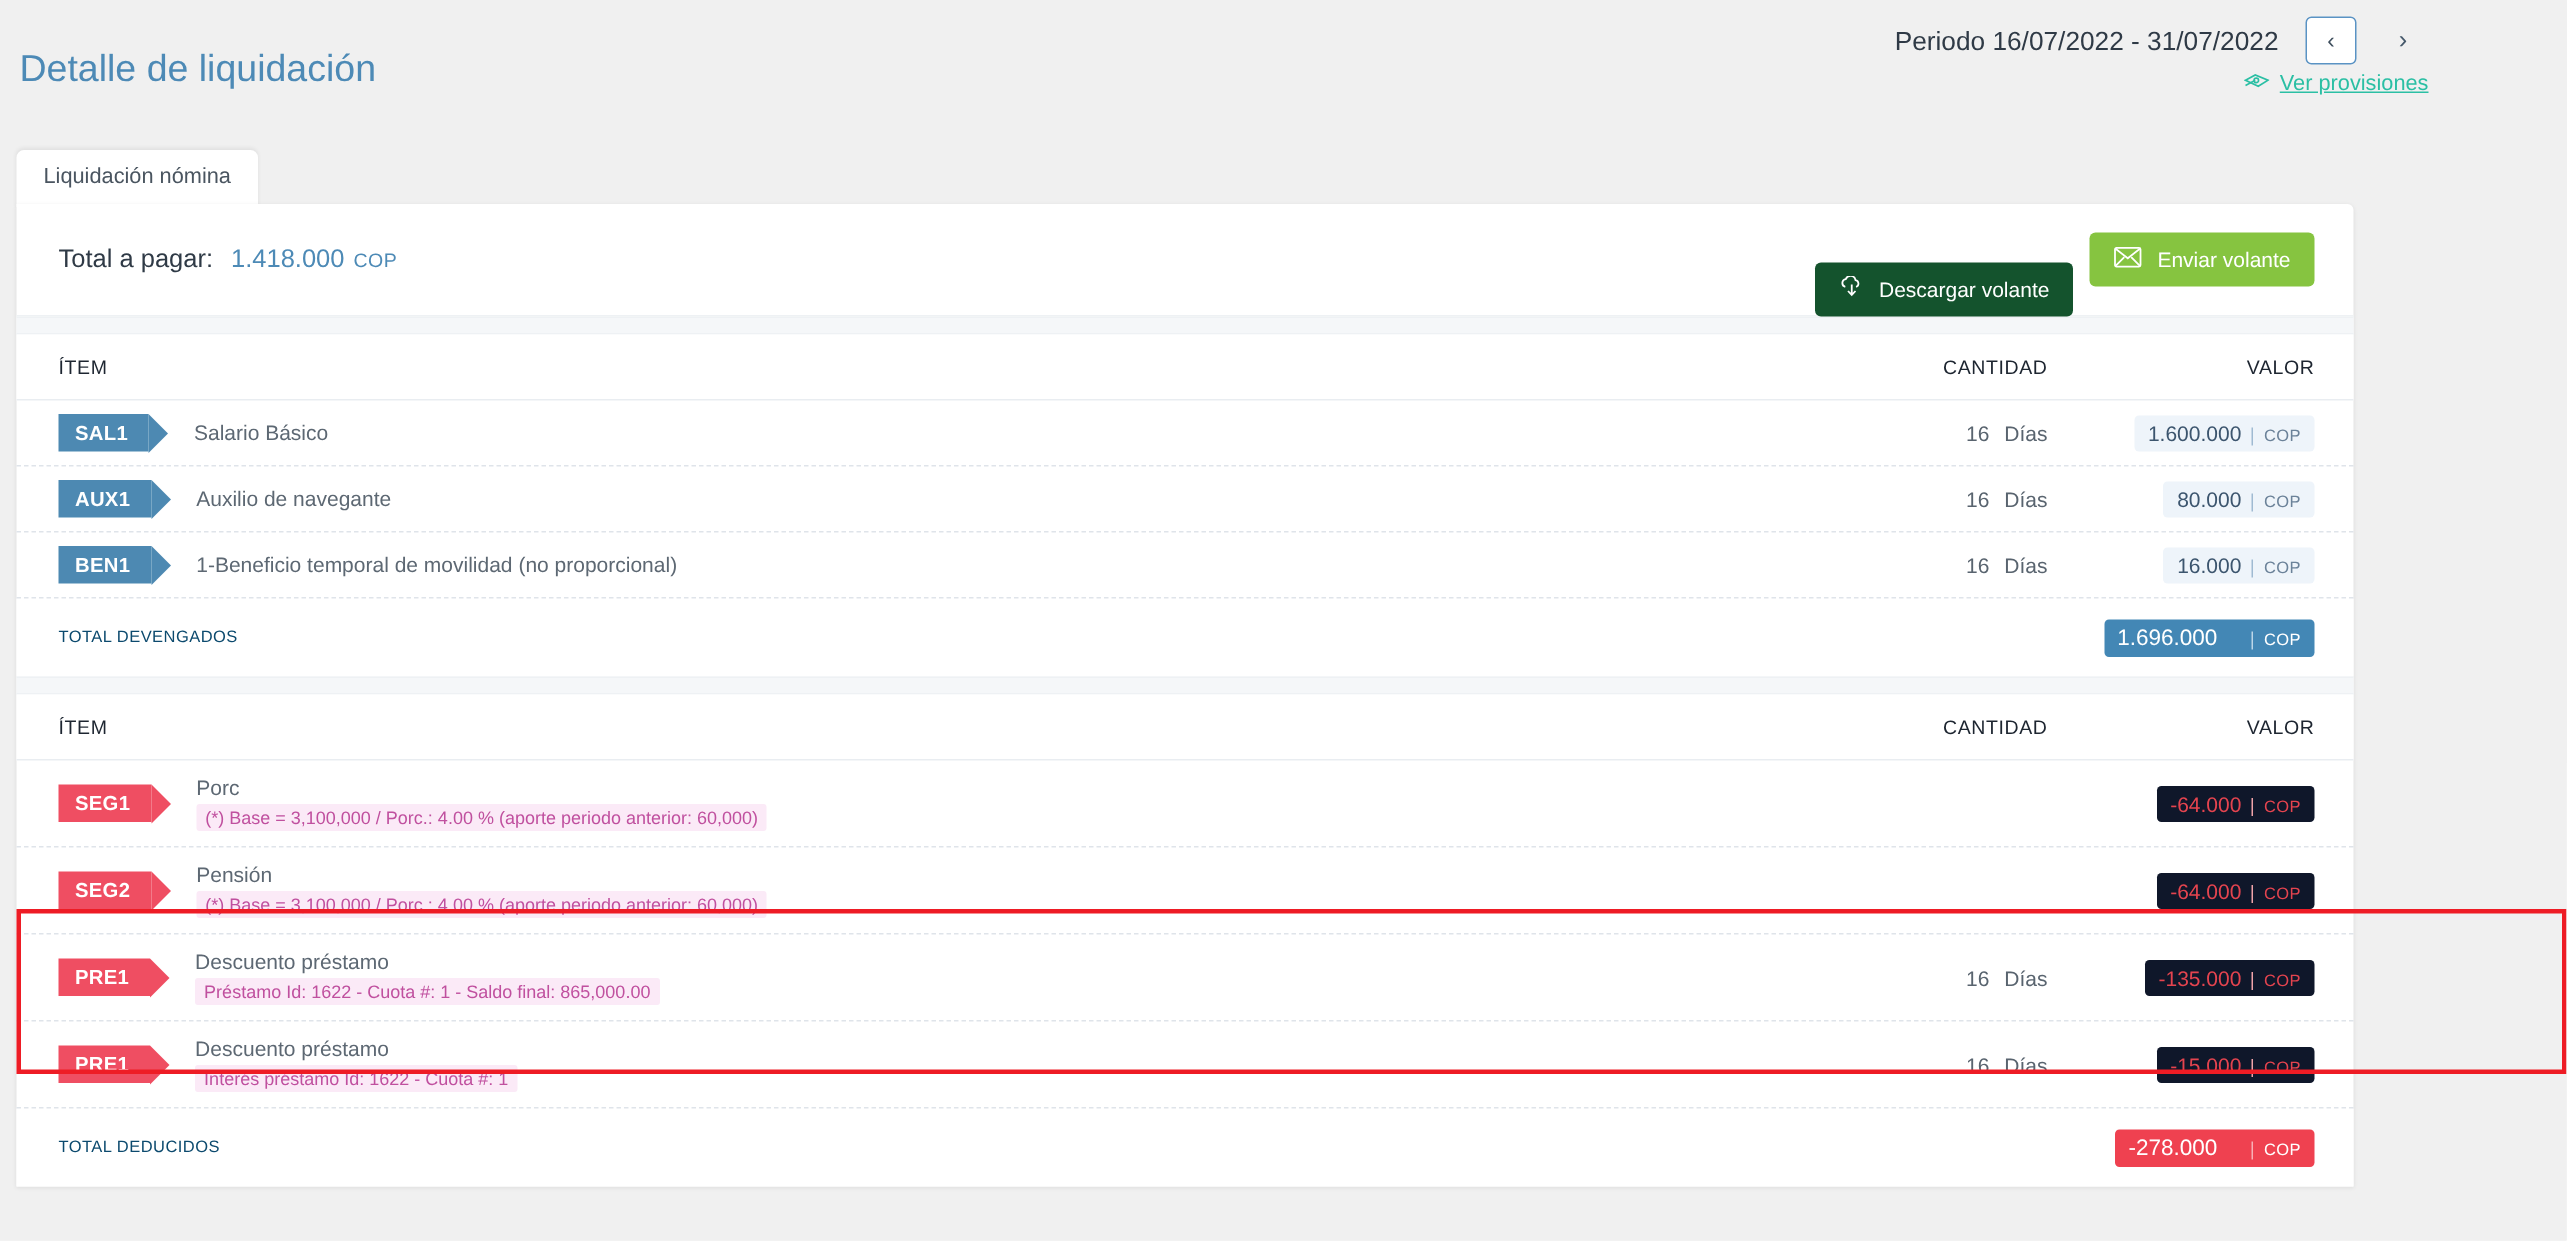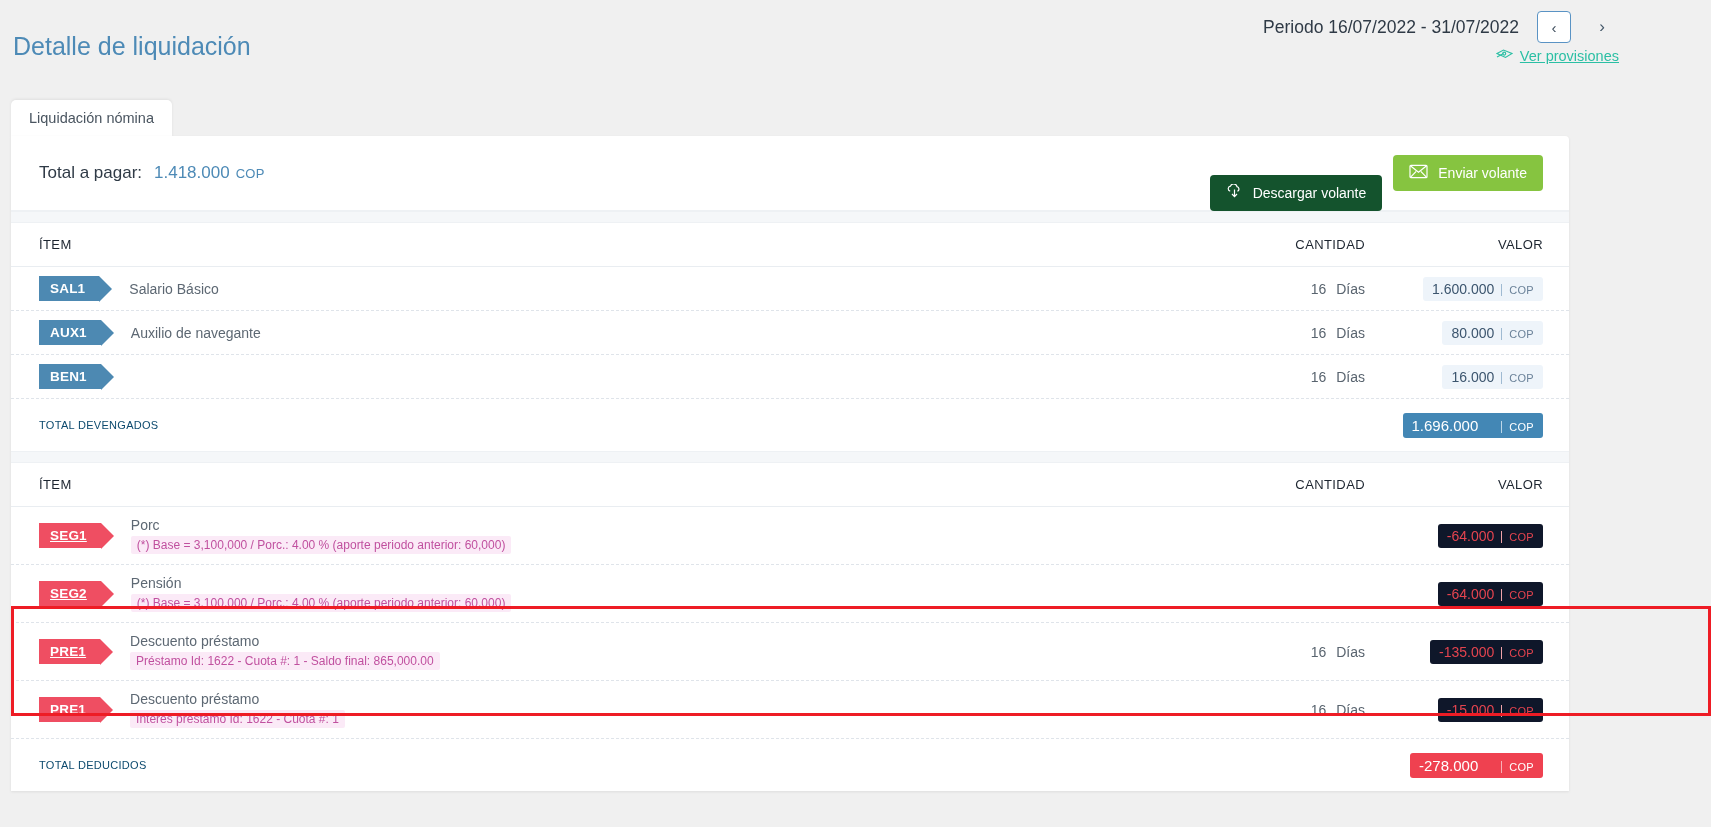"1-Beneficio temporal de movilidad (no" span.item-text { html: none -> <span> <span>1-Beneficio temporal de movilidad (no proporcional)</span> </span> }
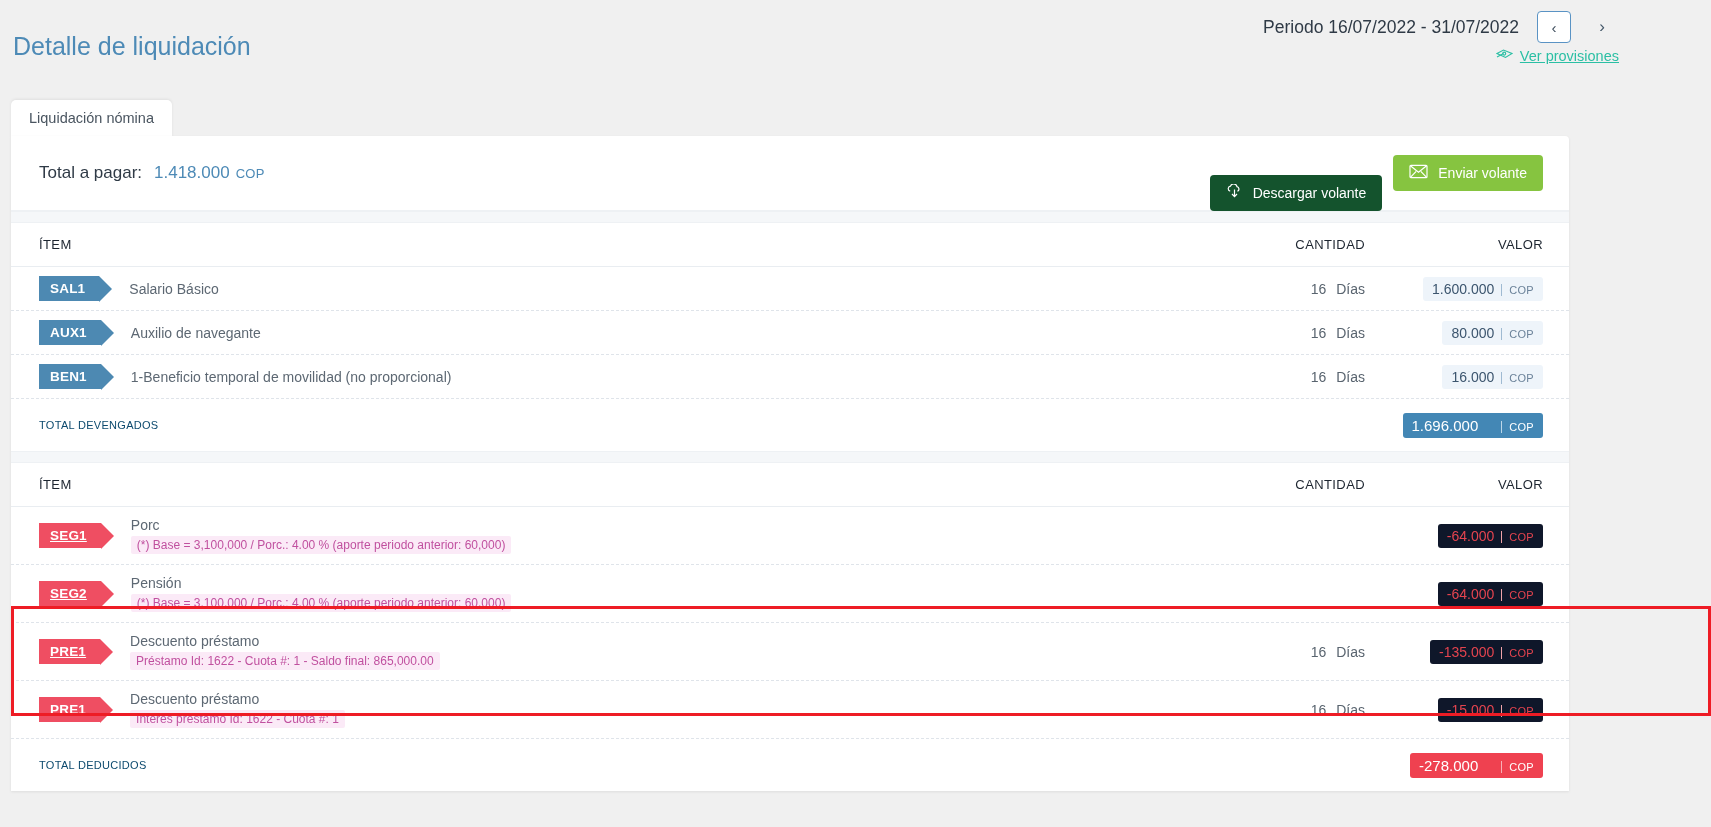"SEG1" .badge-red { text-decoration: underline -> none }
